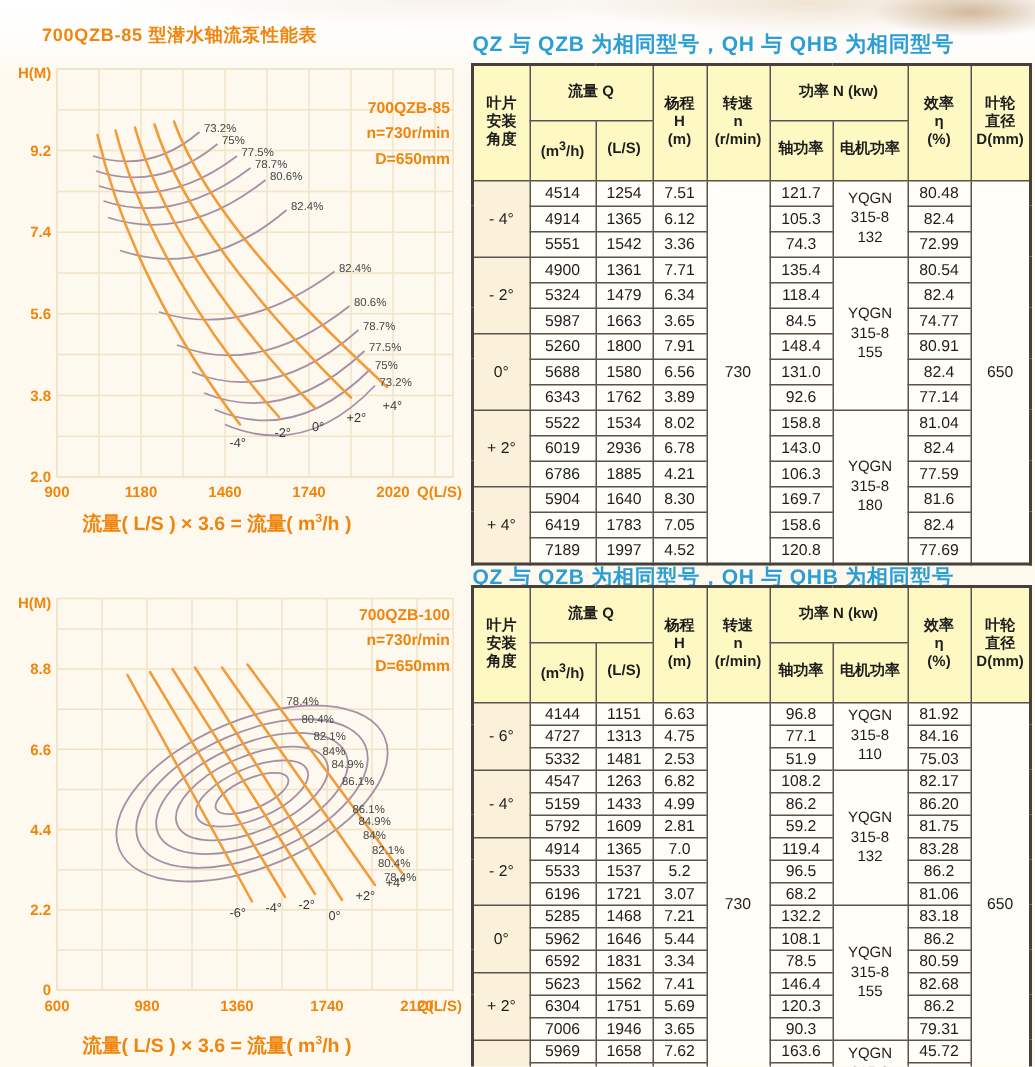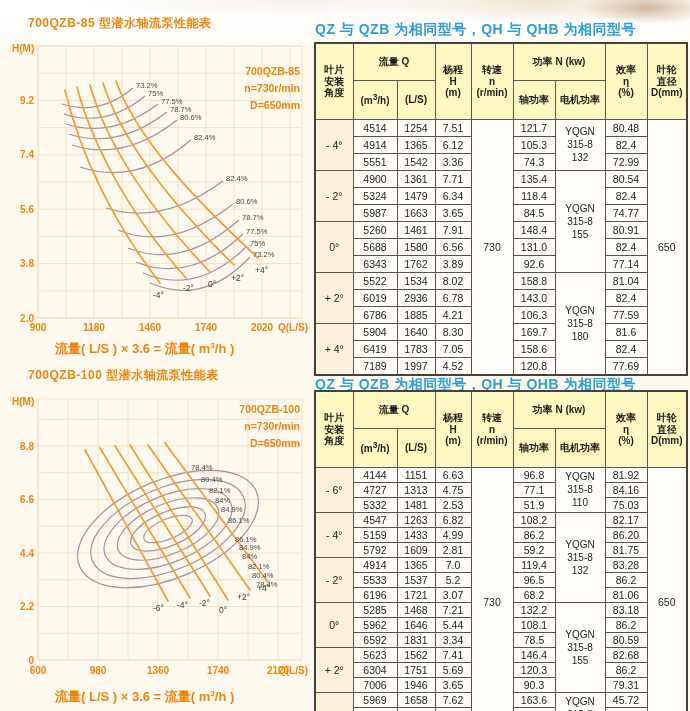"1461" td { text: 1461 -> 1800 }
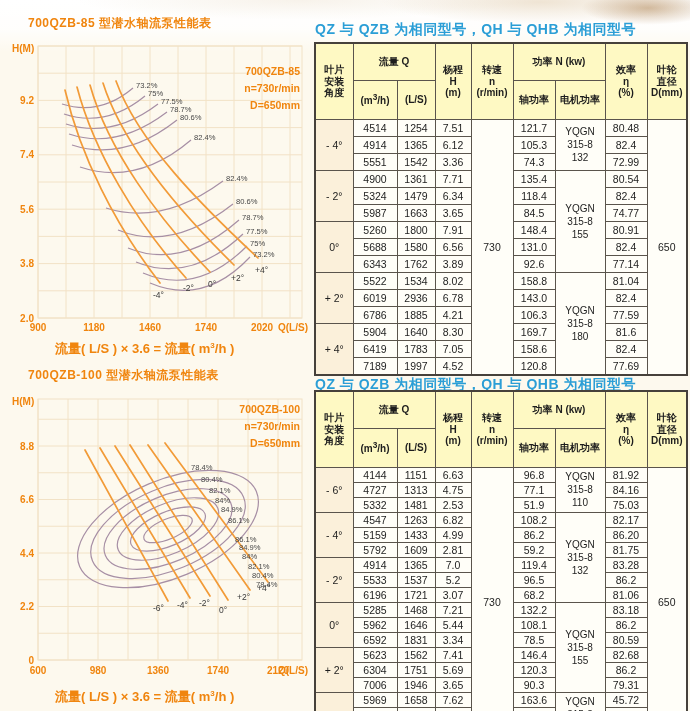"700QZB-100 型潜水轴流泵性能表" div.sec-title { html: <div>700QZB-100 型潜水轴流泵性能表</div> -> none }
